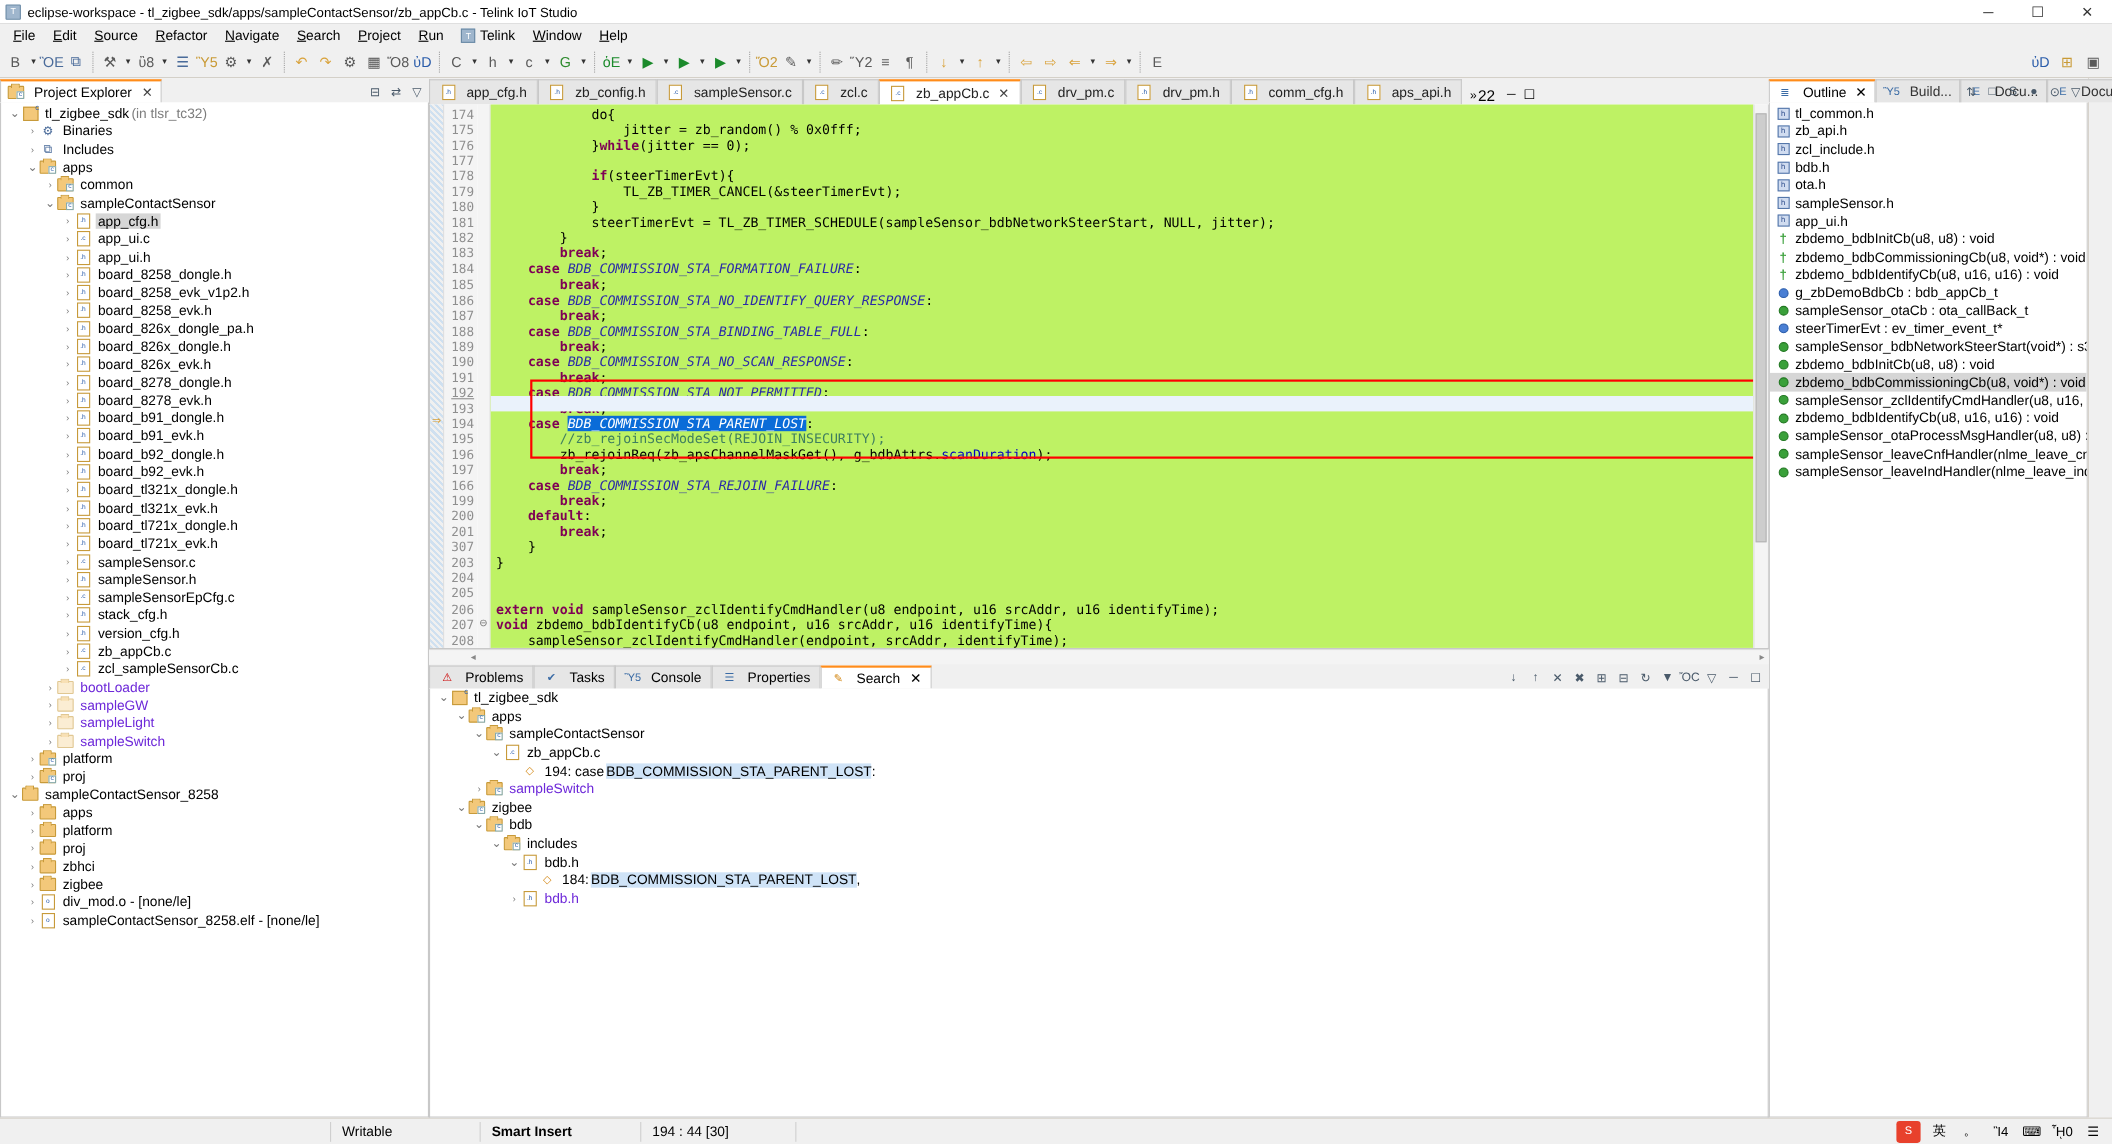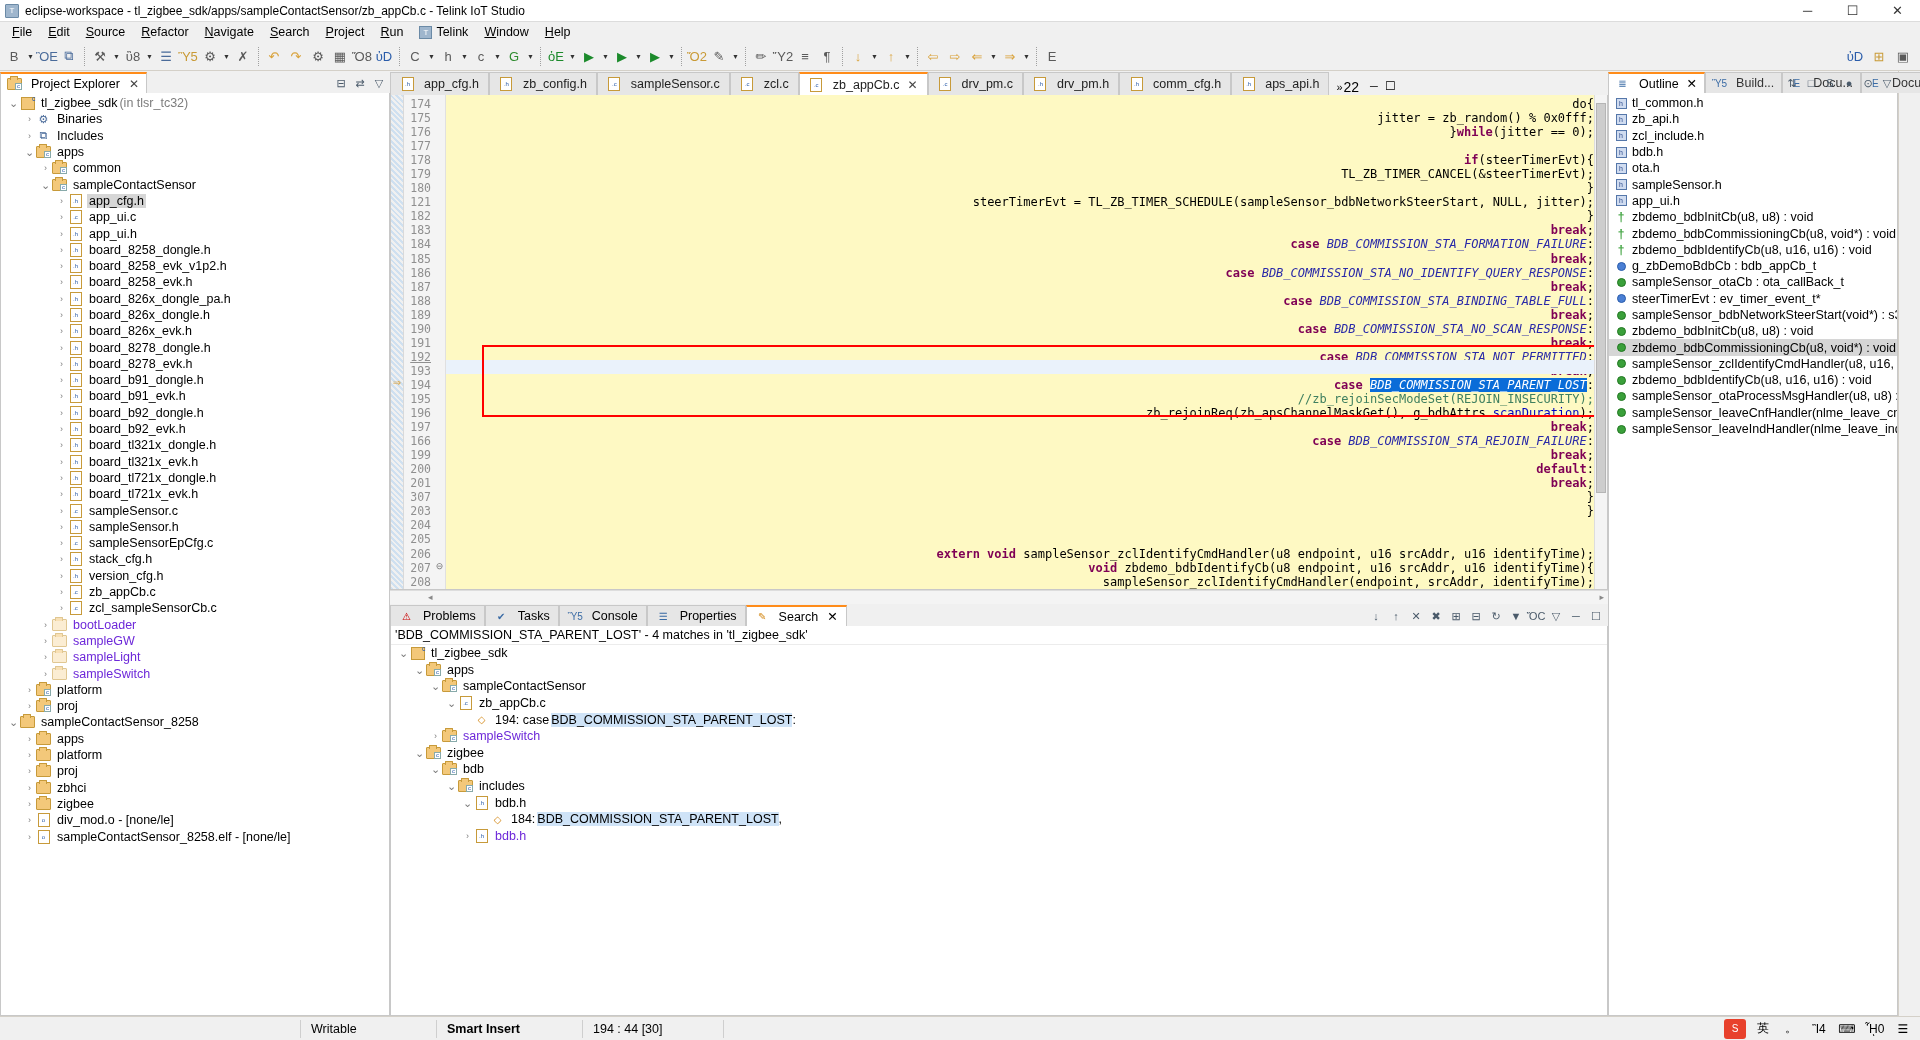"do{" .codewrap { background: #fef9c3 -> #bef264; text-align: right -> none }
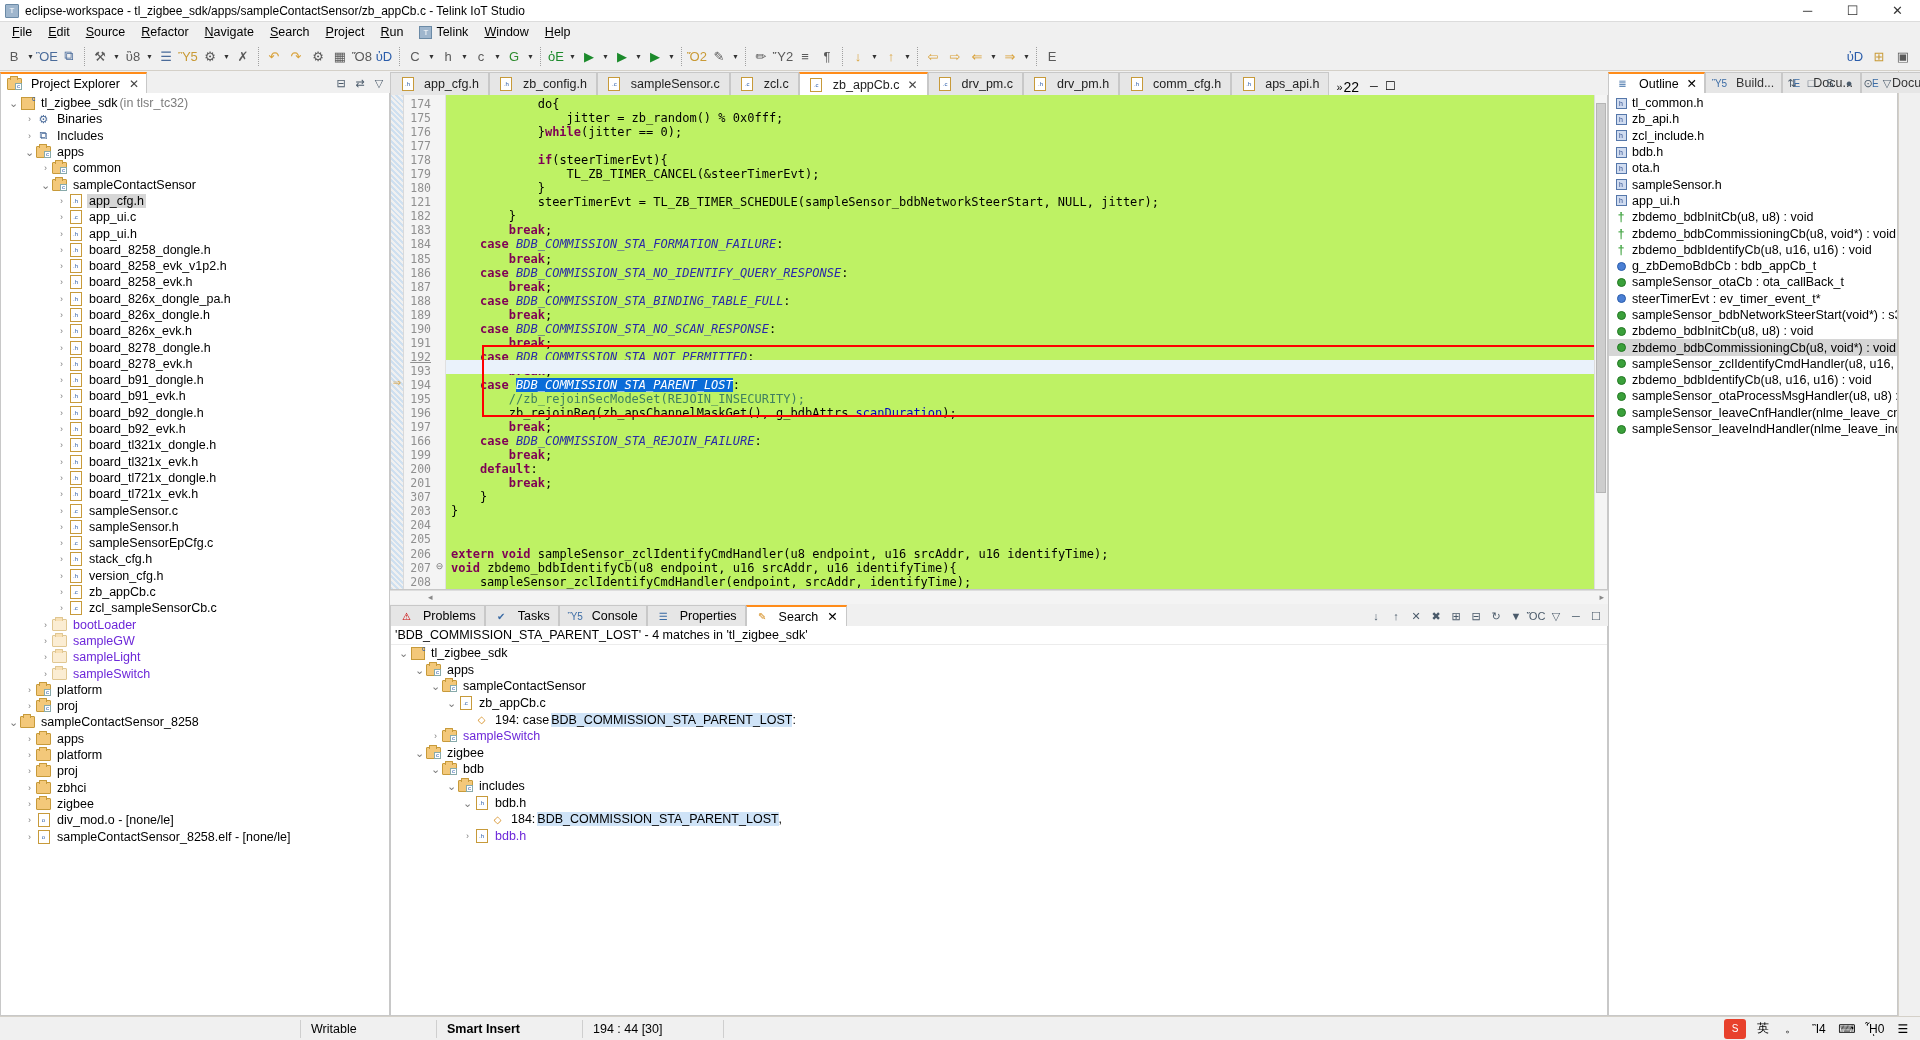"121" div { text: 121 -> 181 }
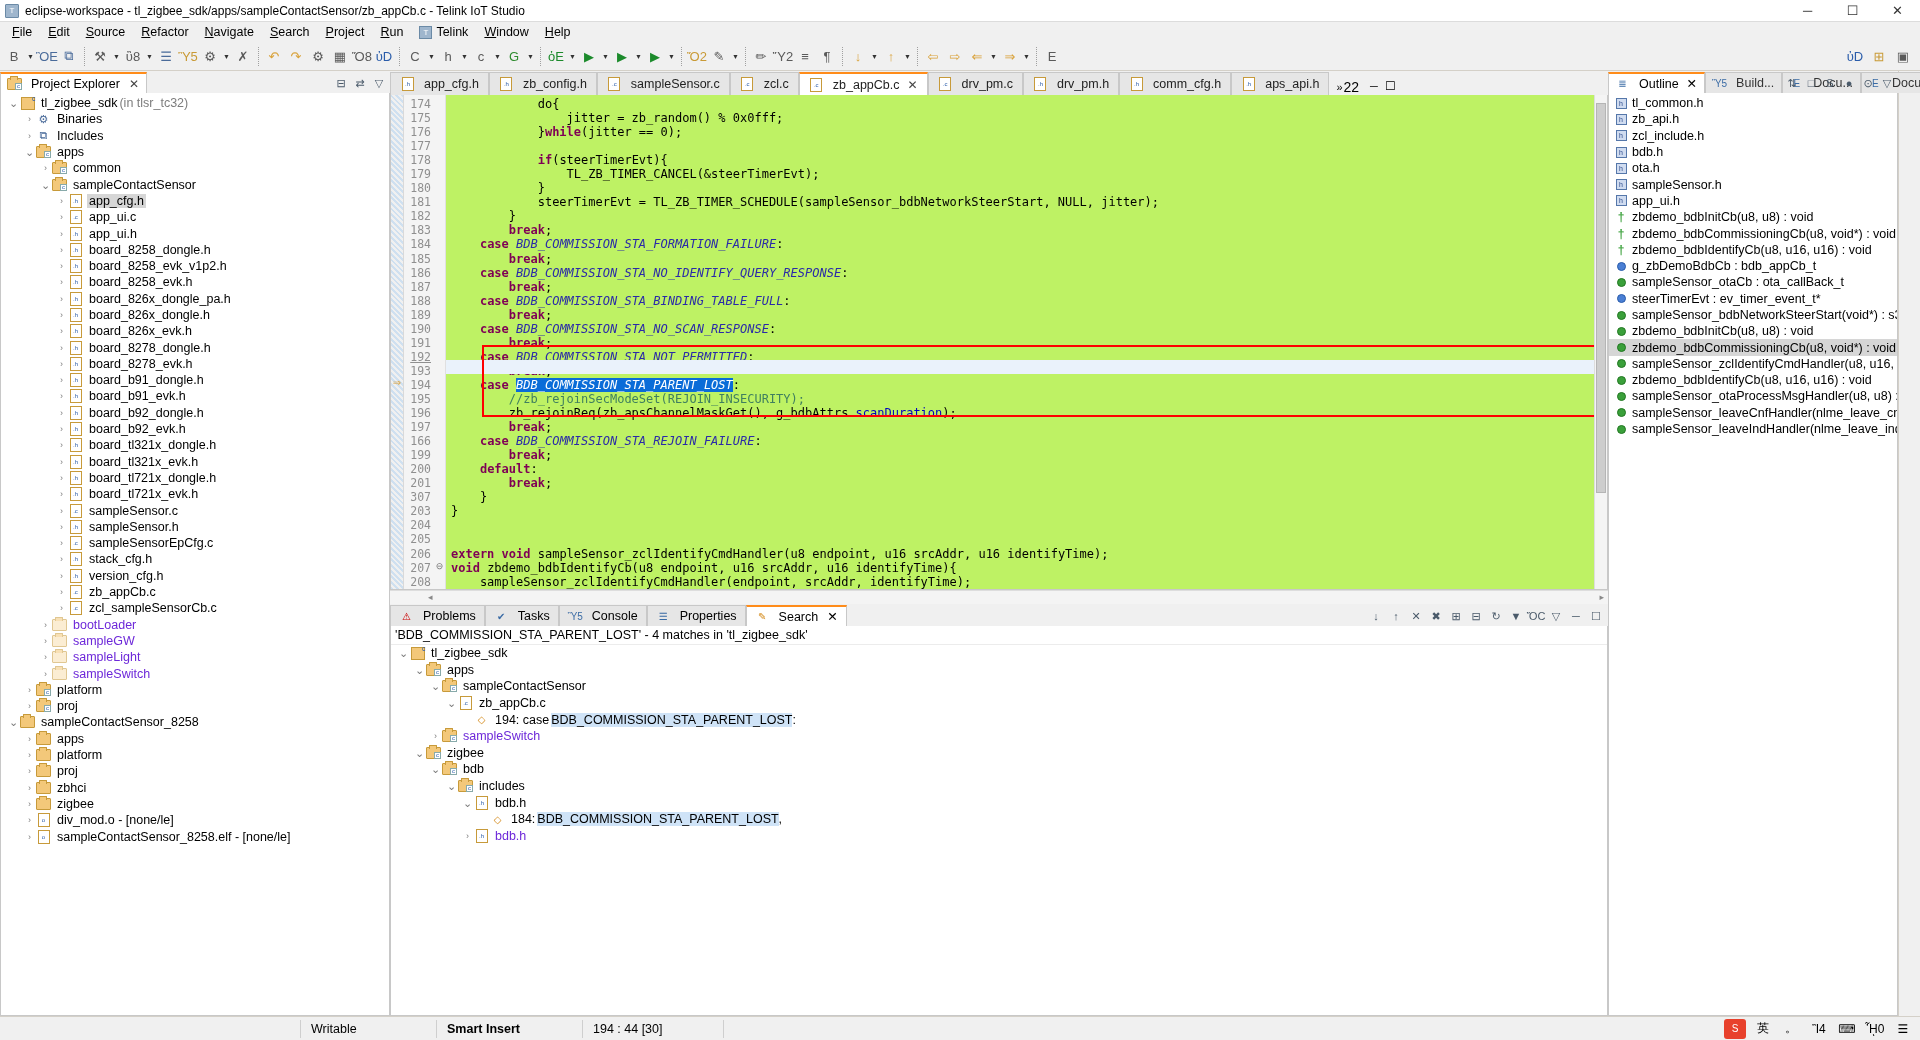"'BDB_COMMISSION_STA_PARENT_LOST' - 4" div.sHeader { html: <div>'BDB_COMMISSION_STA_PARENT_LOST' - 4 matches in 'tl_zigbee_sdk'</div> -> none }
